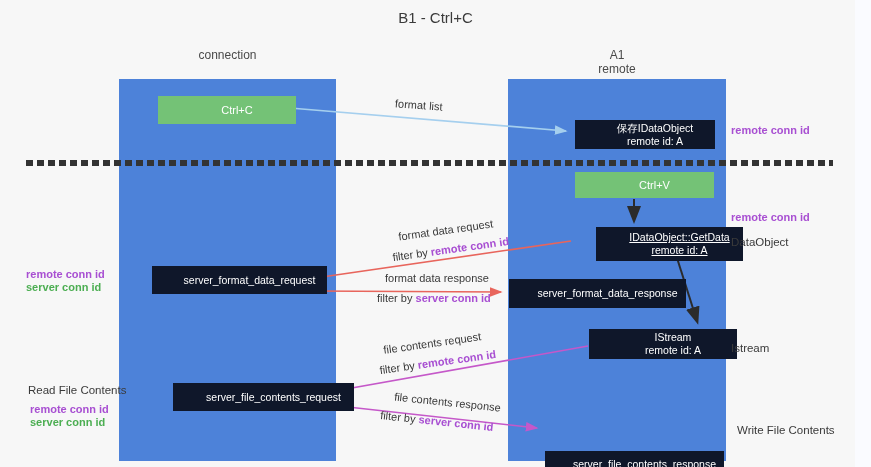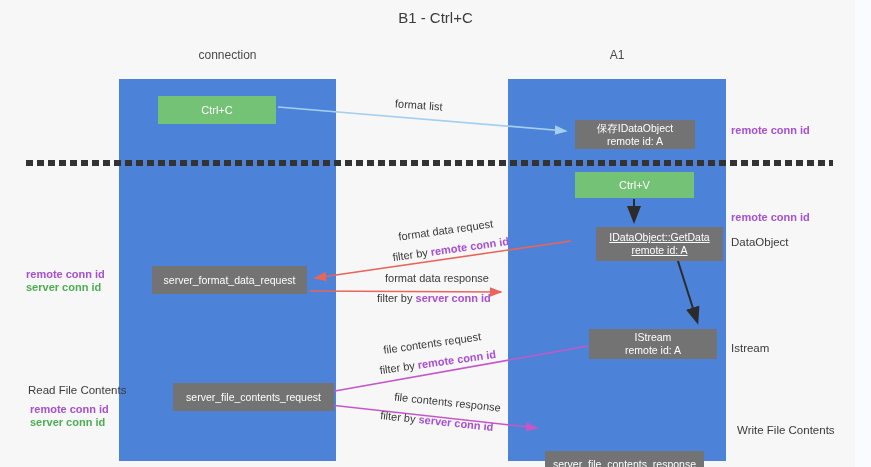"remote" div { html: none -> <div>remote</div> }
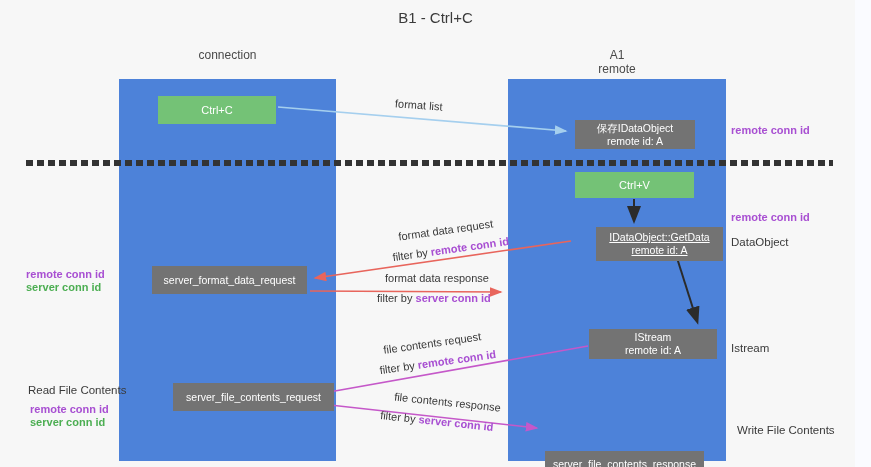"Ctrl+C" .node { padding-left: none -> 20px }
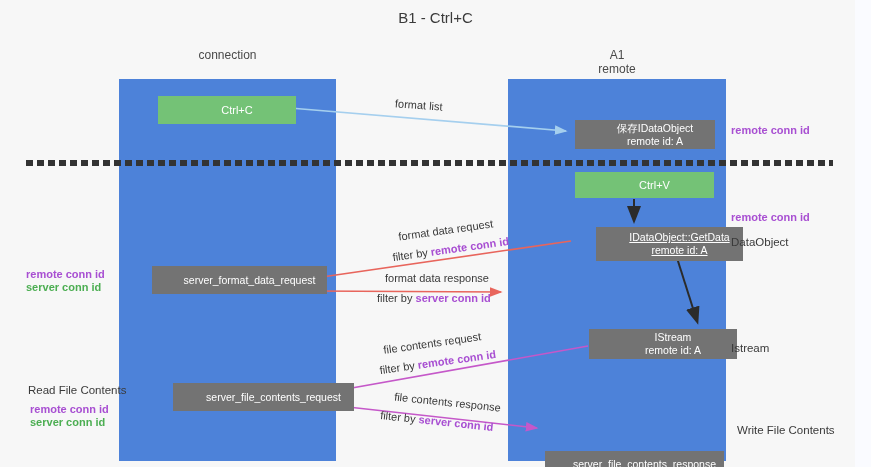"保存IDataObject" .orange { background: #737373 -> #0f172a }
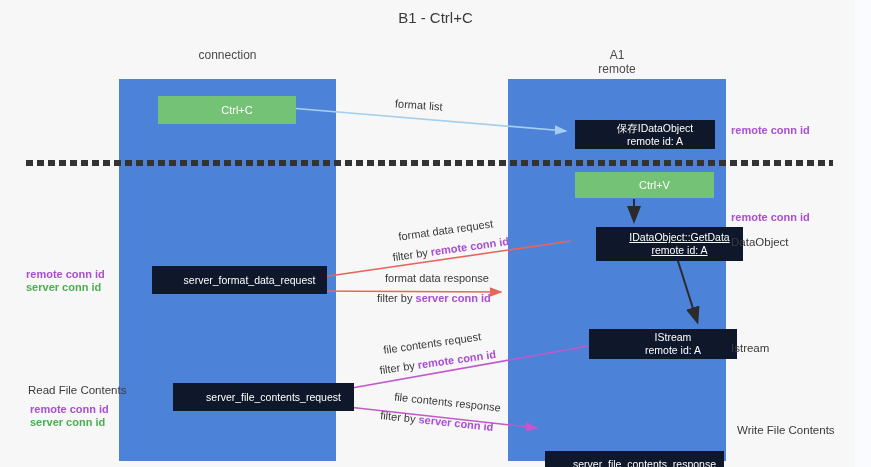"server_format_data_response" div.abs { html: none -> <div> <div>server_format_data_response</div> </div> }
